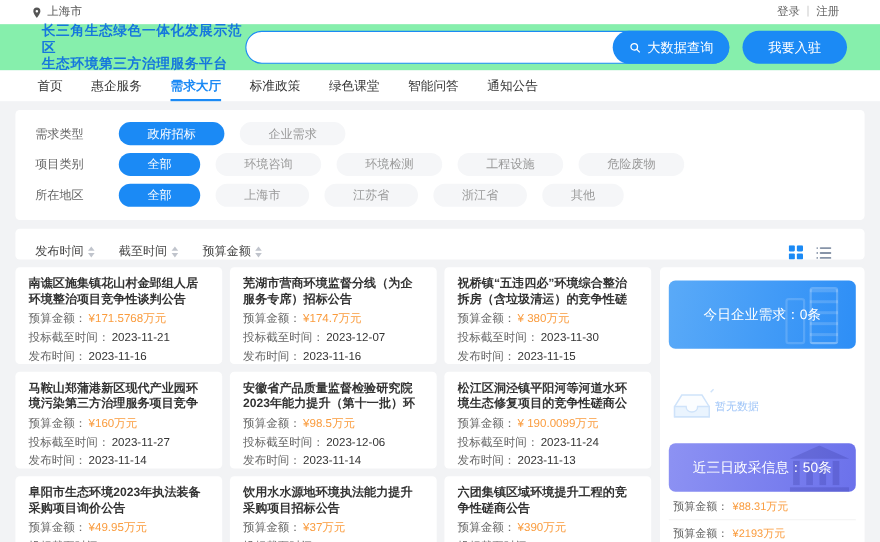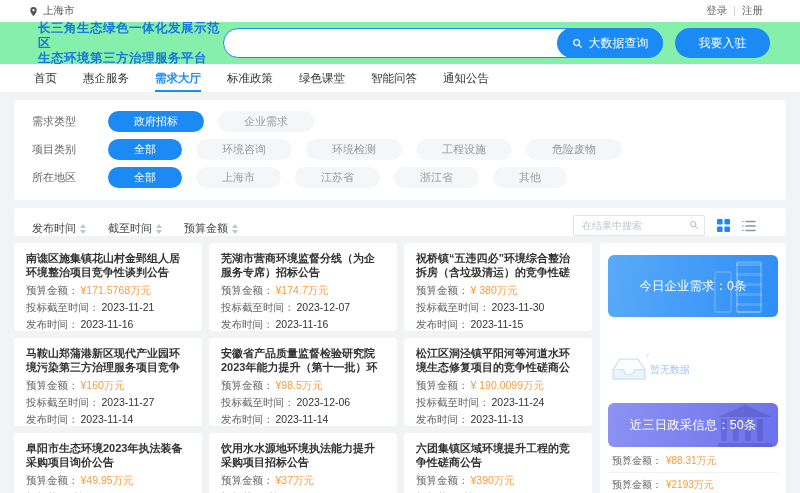"在结果中搜索" div.result-search { html: <div> <input> <span> <svg> <circle></circle> <line></line> </svg> </span> </div> -> none }
